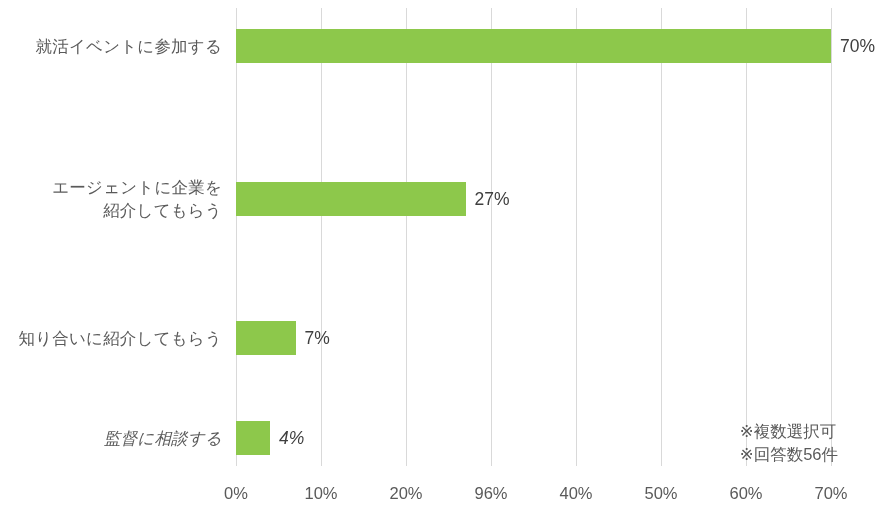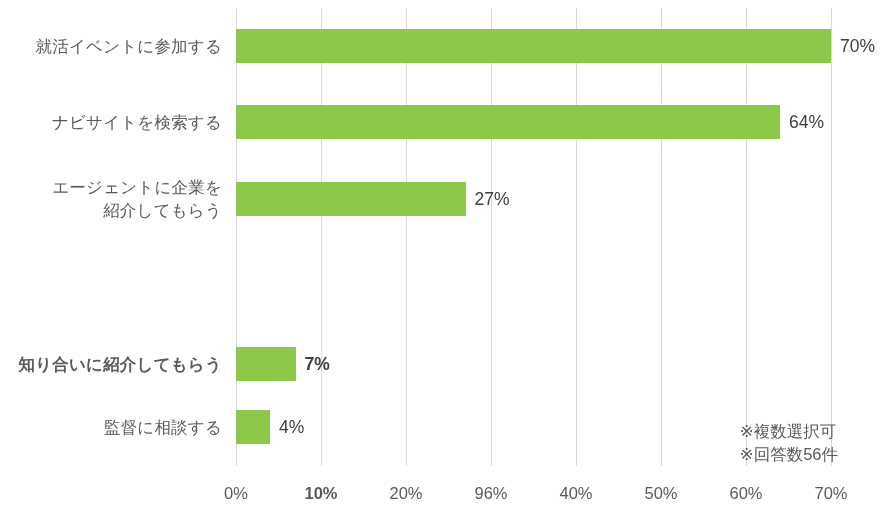"ナビサイトを検索する" div.row { html: <div> <div>ナビサイトを検索する</div> <div> <div></div> <div>64%</div> </div> </div> -> none }
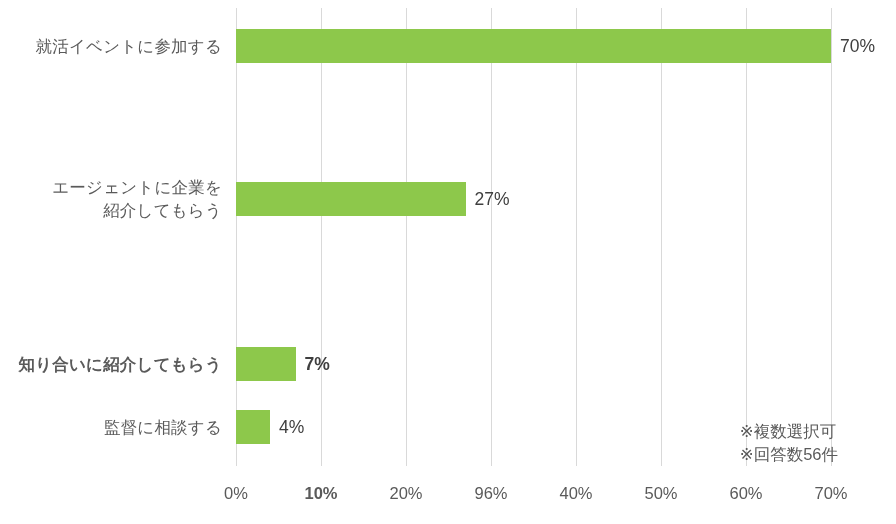"知り合いに紹介してもらう" div.row { font-weight: bold -> none; top: 318px -> 292px }
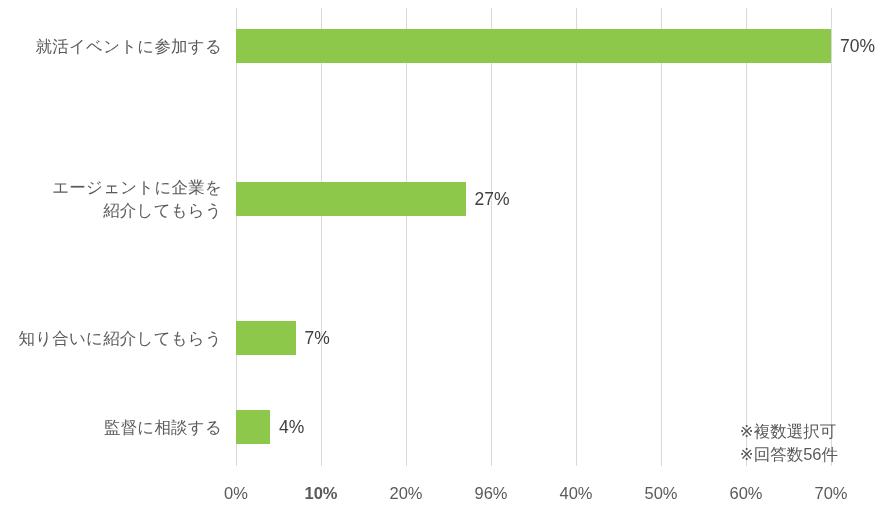"監督に相談する" div.row { font-style: none -> italic; top: 381px -> 392px }
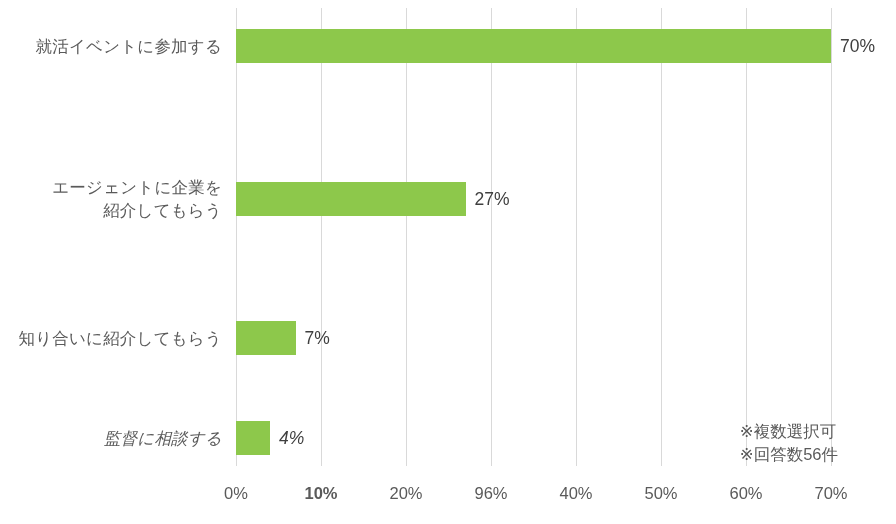"10%" div.x-tick { font-weight: bold -> none }
